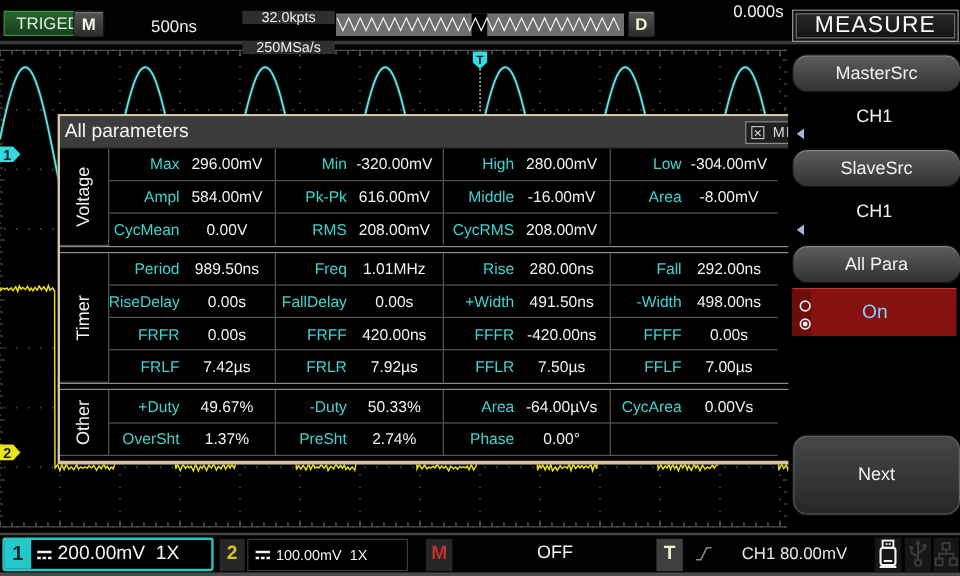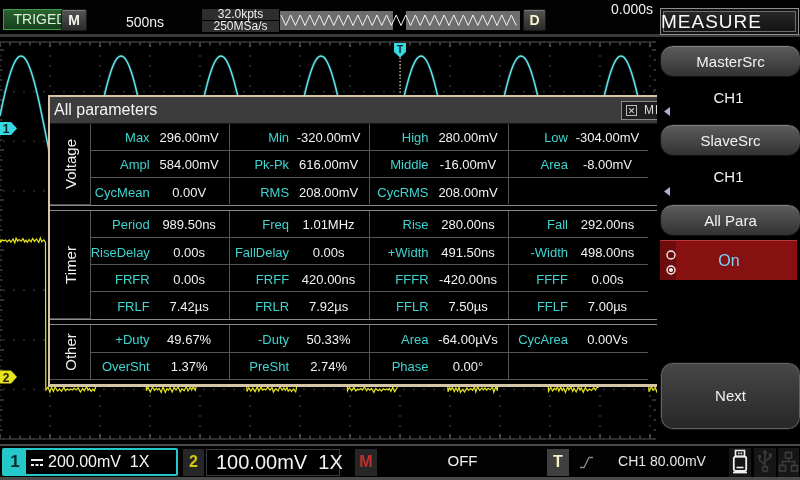"32.0kpts" #kpts div:first-child { margin-bottom: 1px -> 14px }
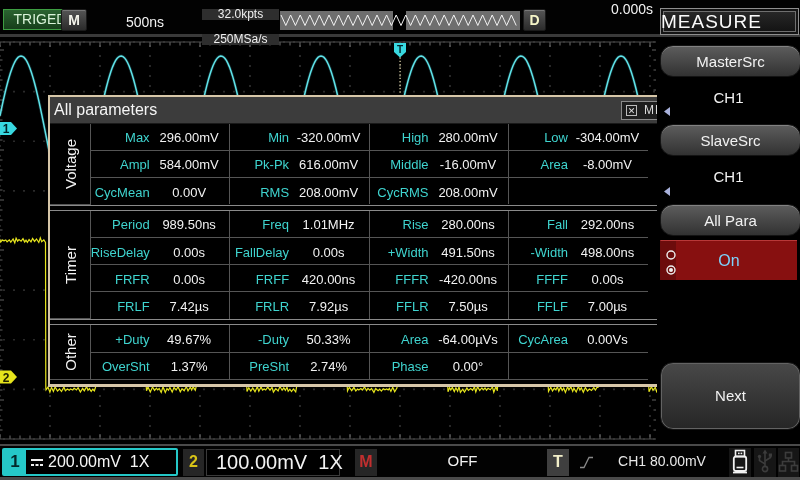"MEASURE" #measure { text-align: none -> center }
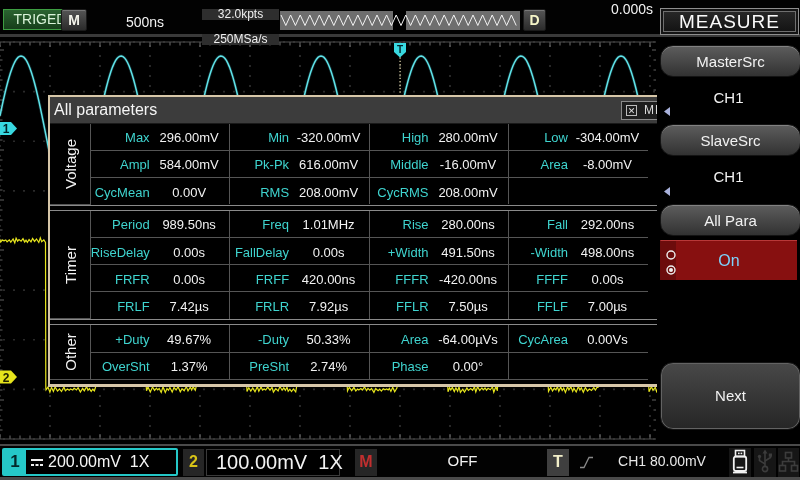"100.00mV 1X" #c2v { font-size: 20px -> 12px }
